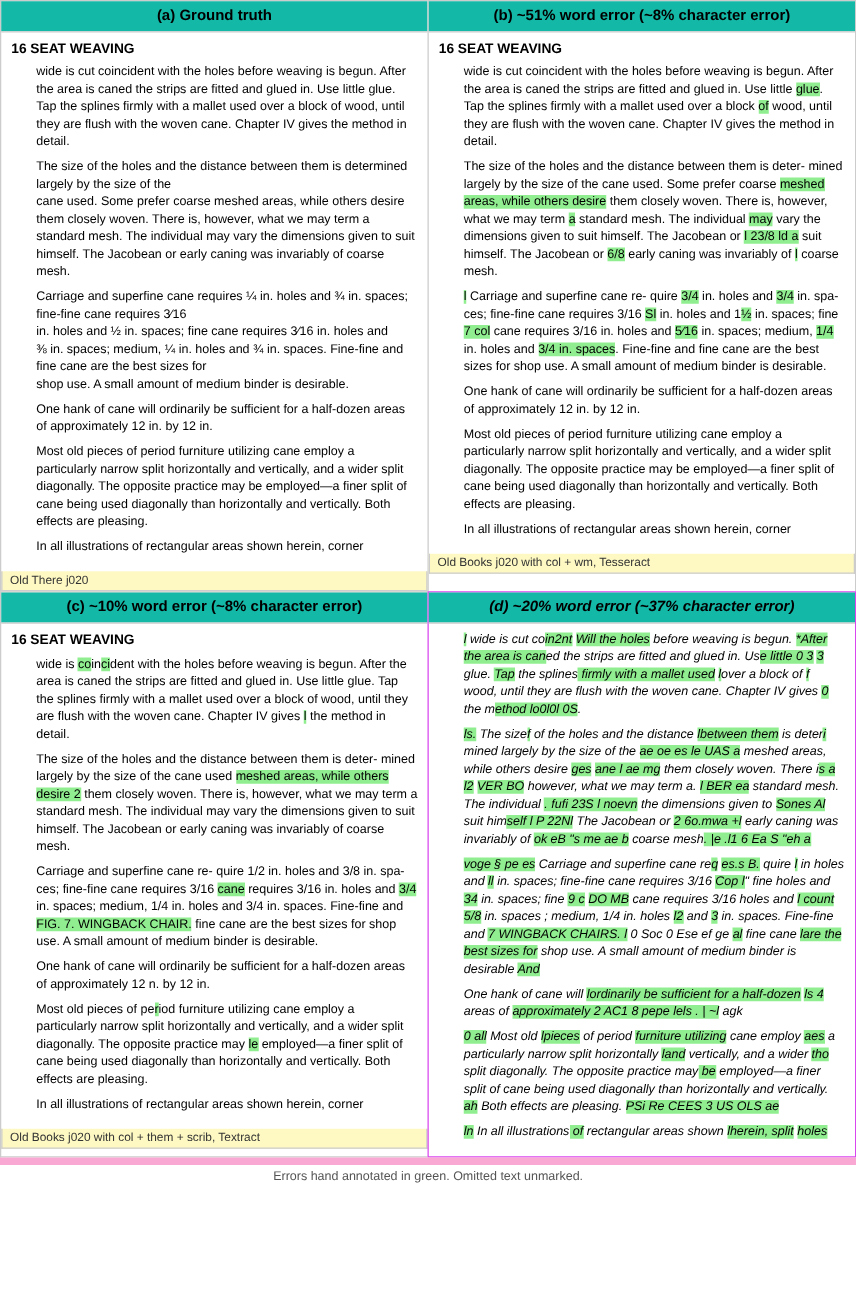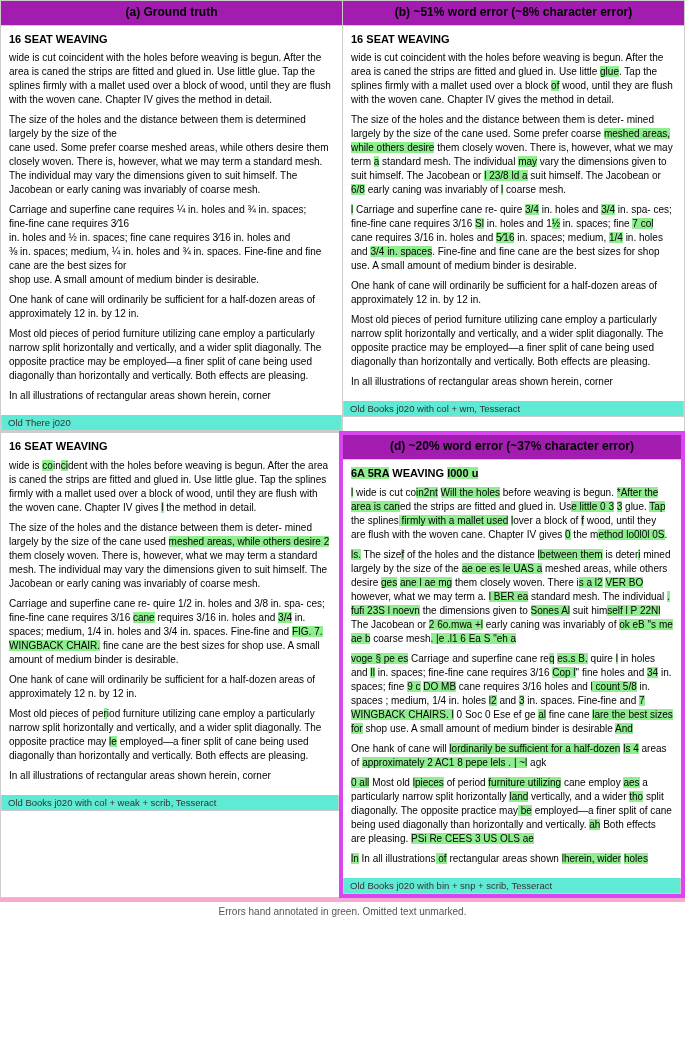"(a) Ground truth" .panel-title { background: #a21caf -> #14b8a6 }
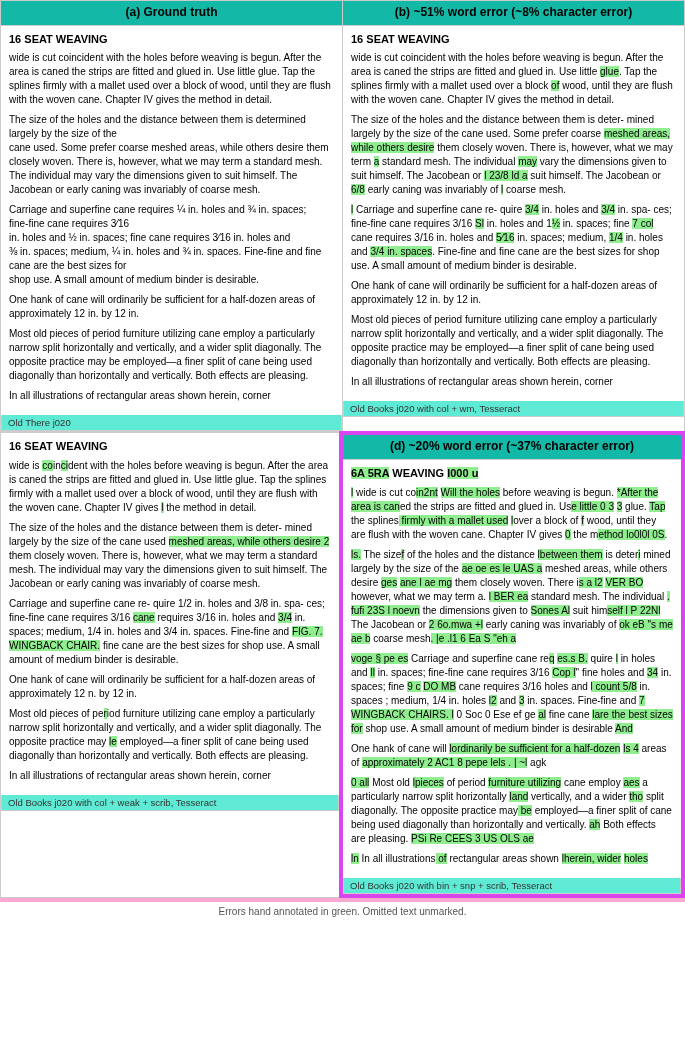"wide is cut coincident with" .panel-content p { margin-left: none -> 20px }
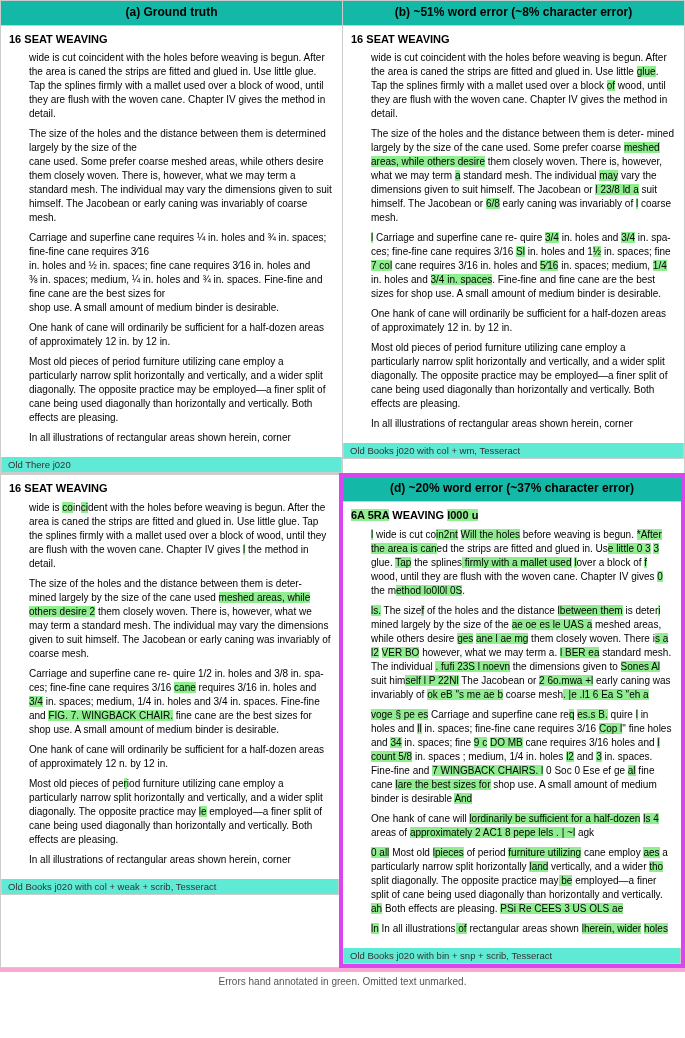"Old Books j020 with col" .label-bar { background: #5eead4 -> #fef9c3 }
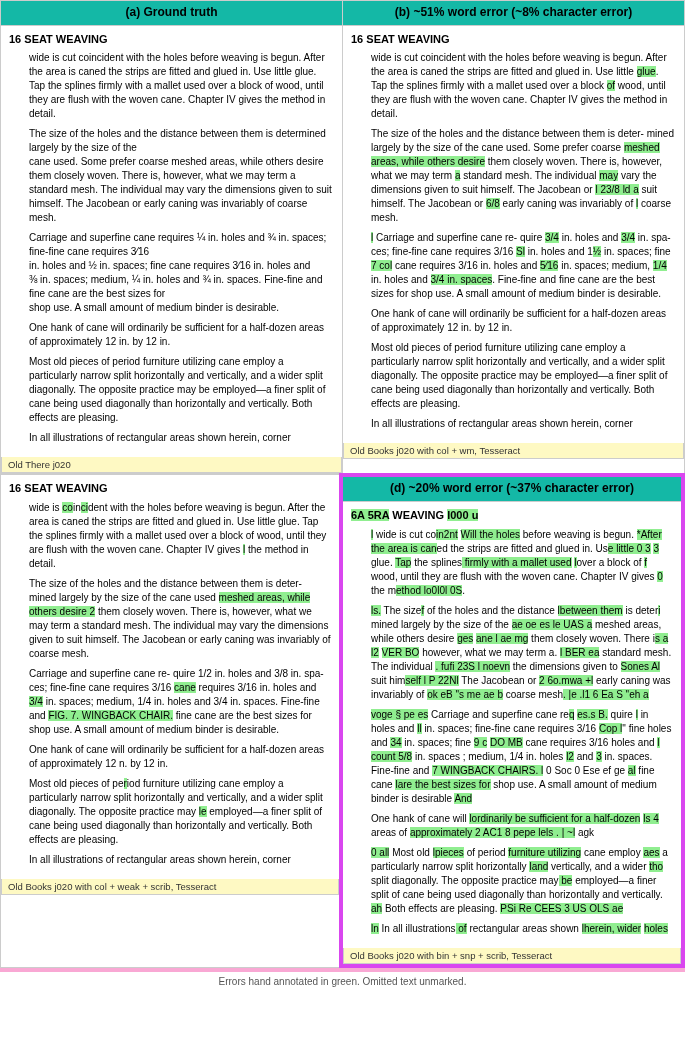"(c) ~10% word error (~8%" div.panel-title { html: none -> <div>(c) ~10% word error (~8% character error)</div> }
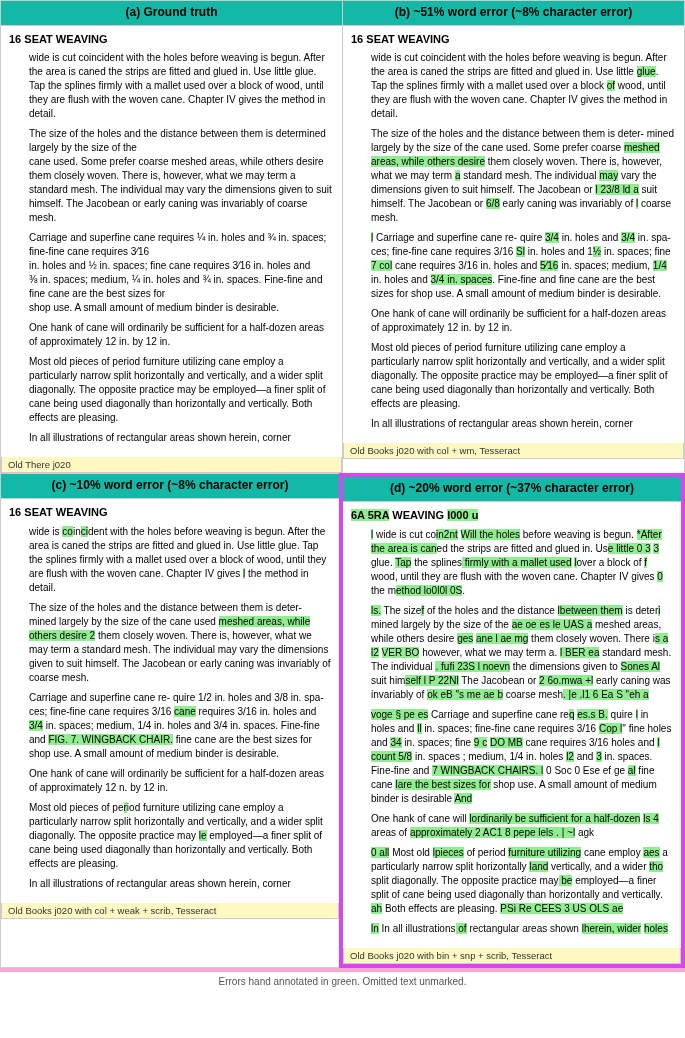"(d) ~20% word error (~37%" div { border: 4px solid #d946ef -> 1px solid #d946ef; font-style: none -> italic }
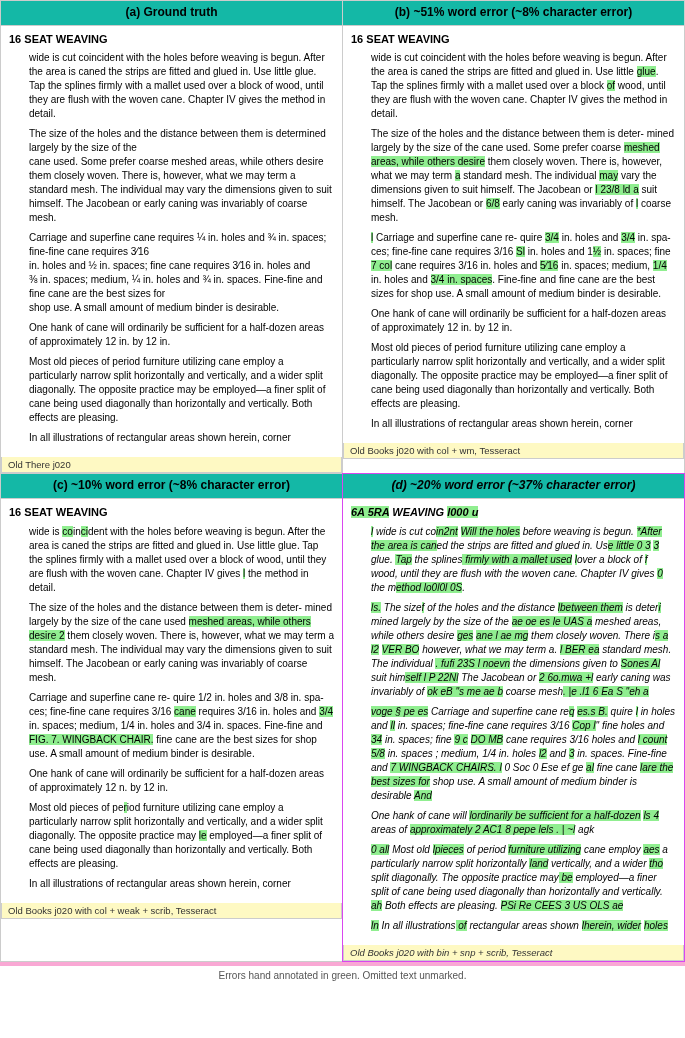"6A 5RA WEAVING l000 u" div.heading { html: <div><span>6A 5RA</span> WEAVING <span>l000 u</span></div> -> none }
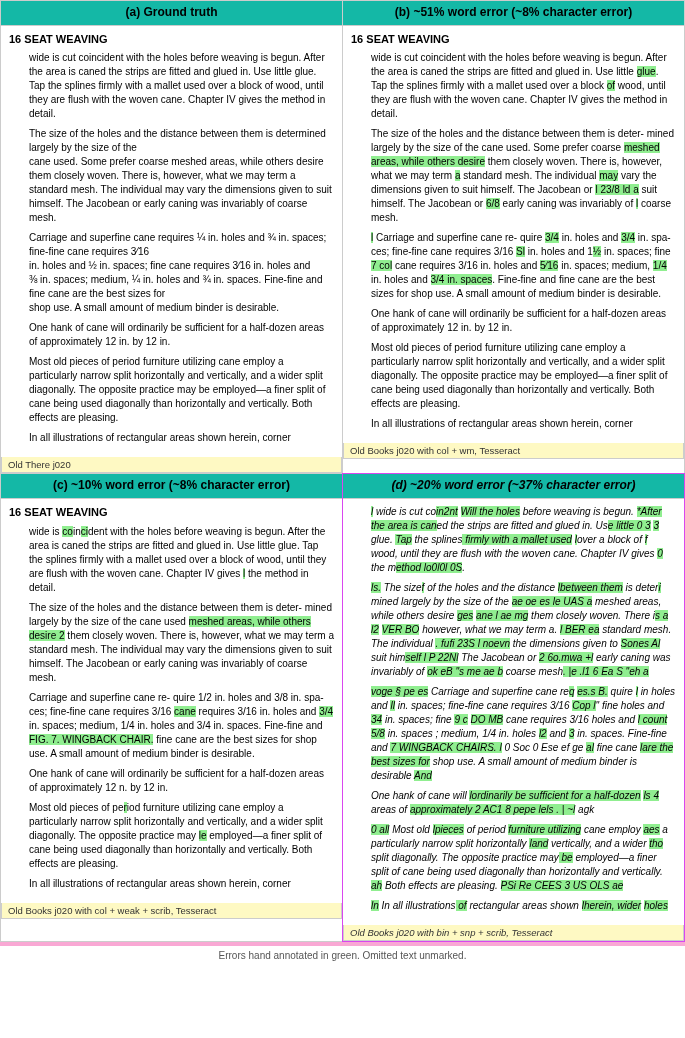"Old Books j020 with col + weak" div.label-bar { text: weak + scrib, Tesseract -> them + scrib, Textract }
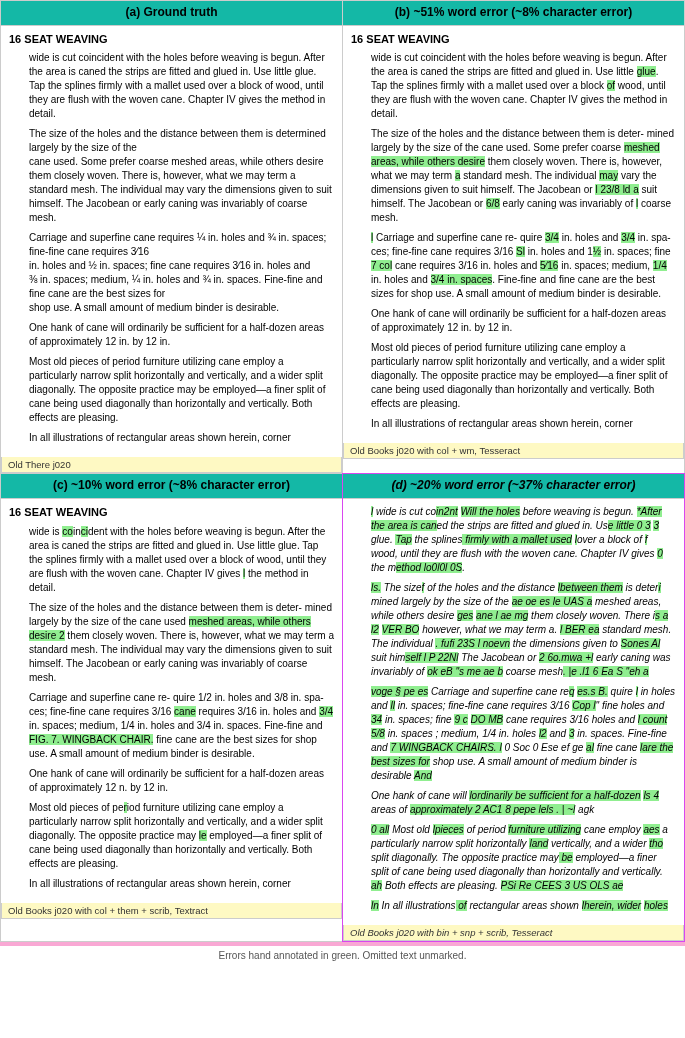"lherein, wider" span.err-green { text: wider -> split }
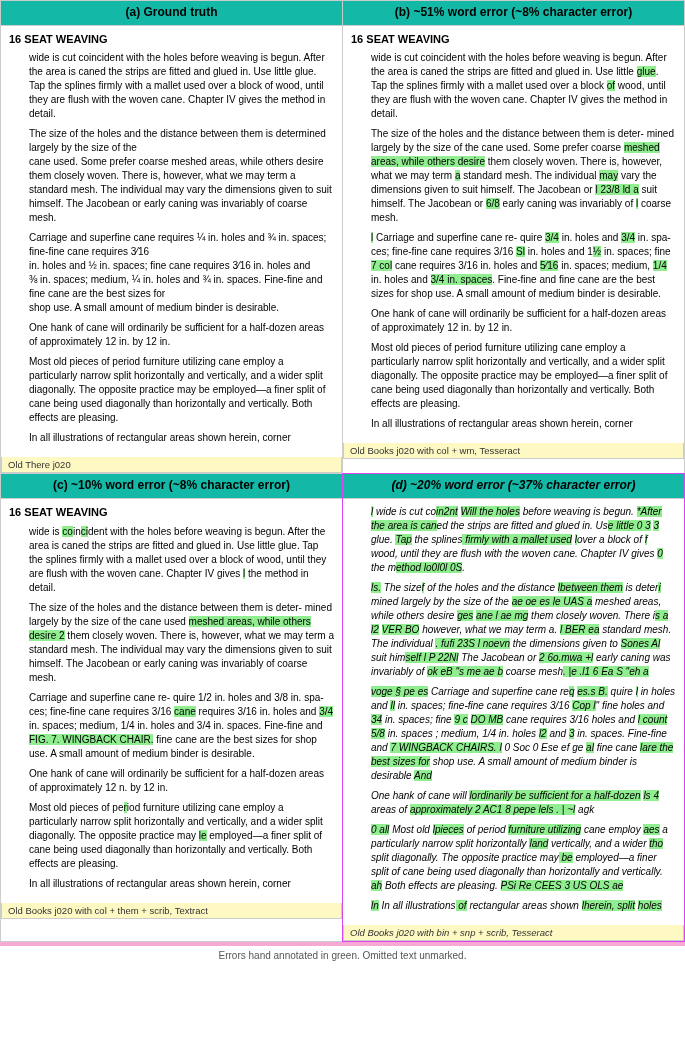"Old Books j020 with bin" div.label-bar { html: <div>Old Books j020 with bin + snp + scrib, Tesseract</div> -> none }
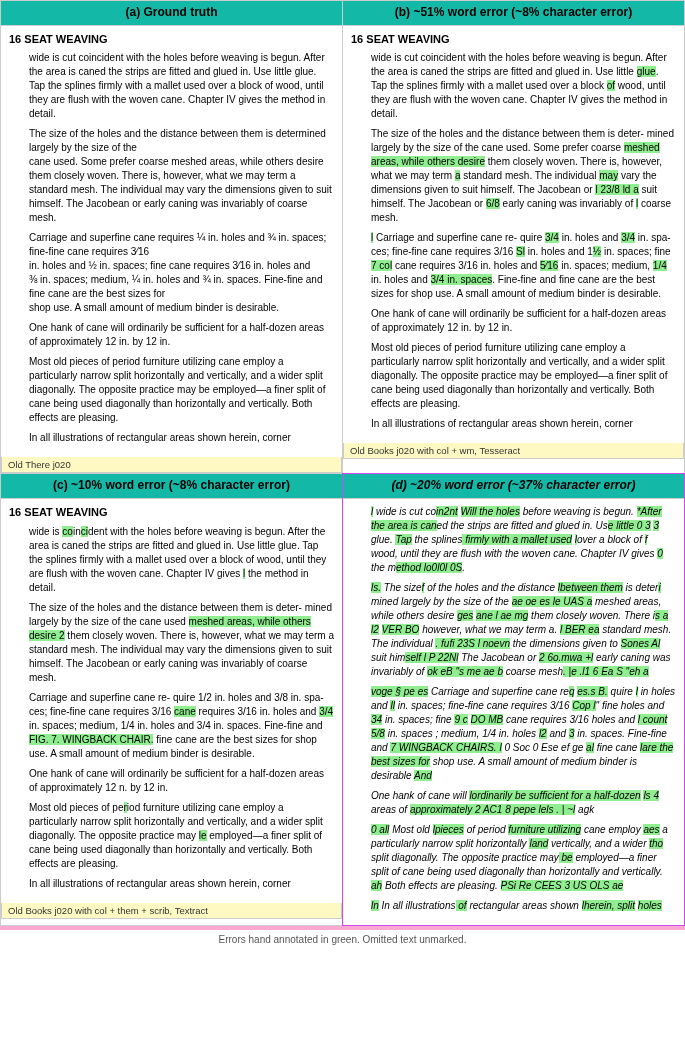"Errors hand annotated in green." .footer-note { border-top: 4px solid #f9a8d4 -> 6px solid #f9a8d4 }
